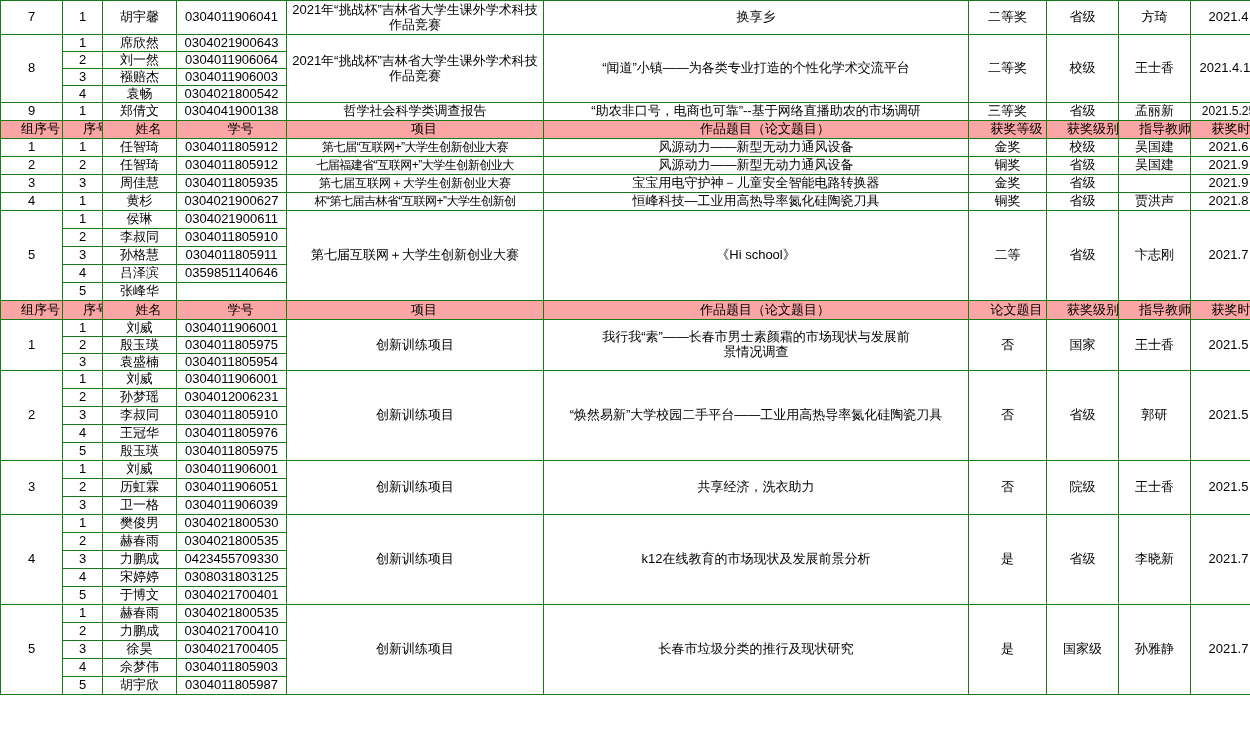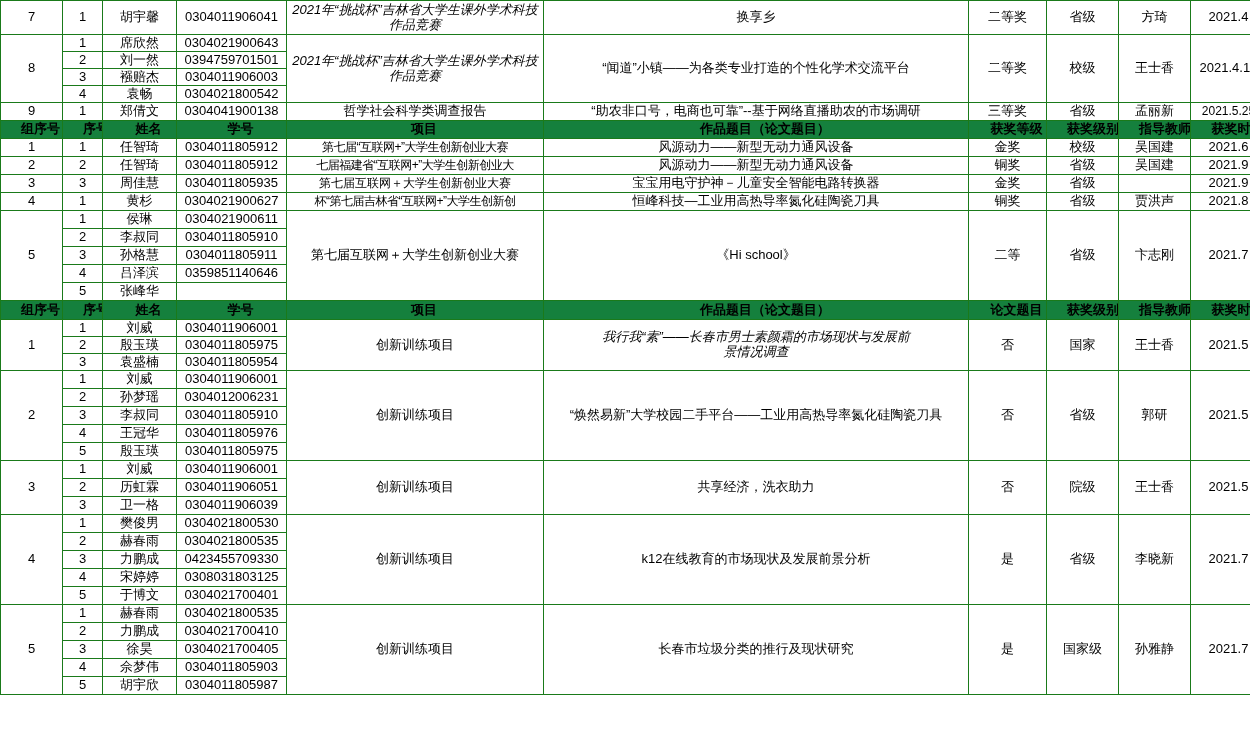"2021年“挑战杯”吉林省大学生课外学术科技作品竞赛" td.wrap { font-style: italic -> none }
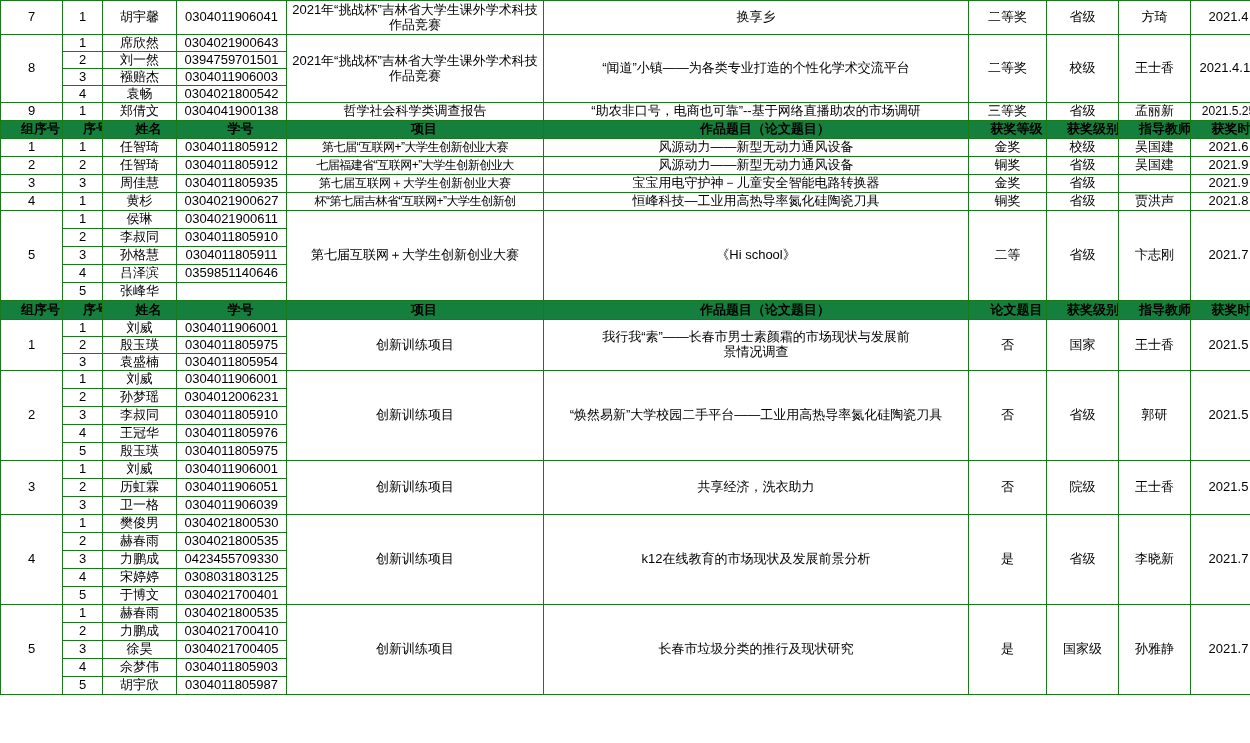"0394759701501" td { text: 0394759701501 -> 0304011906064 }
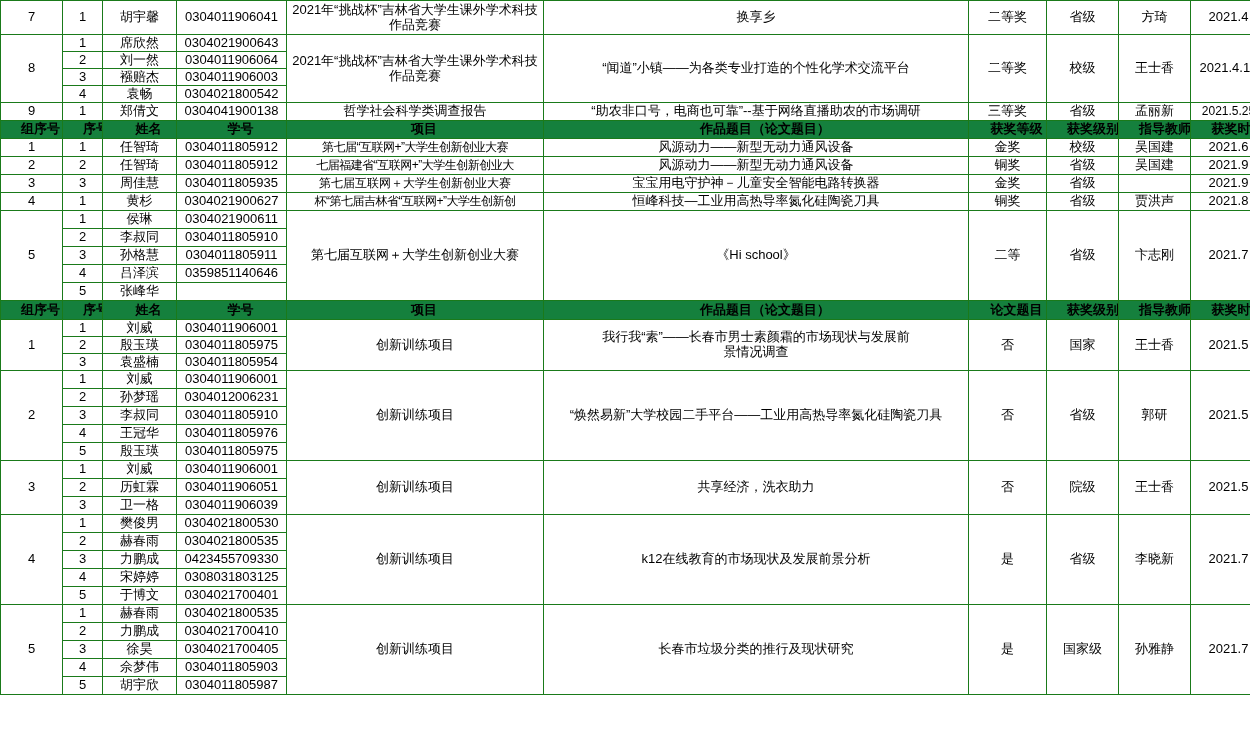"组序号" .hdr td { background: #15803d -> #fca5a5; font-weight: bold -> normal }
